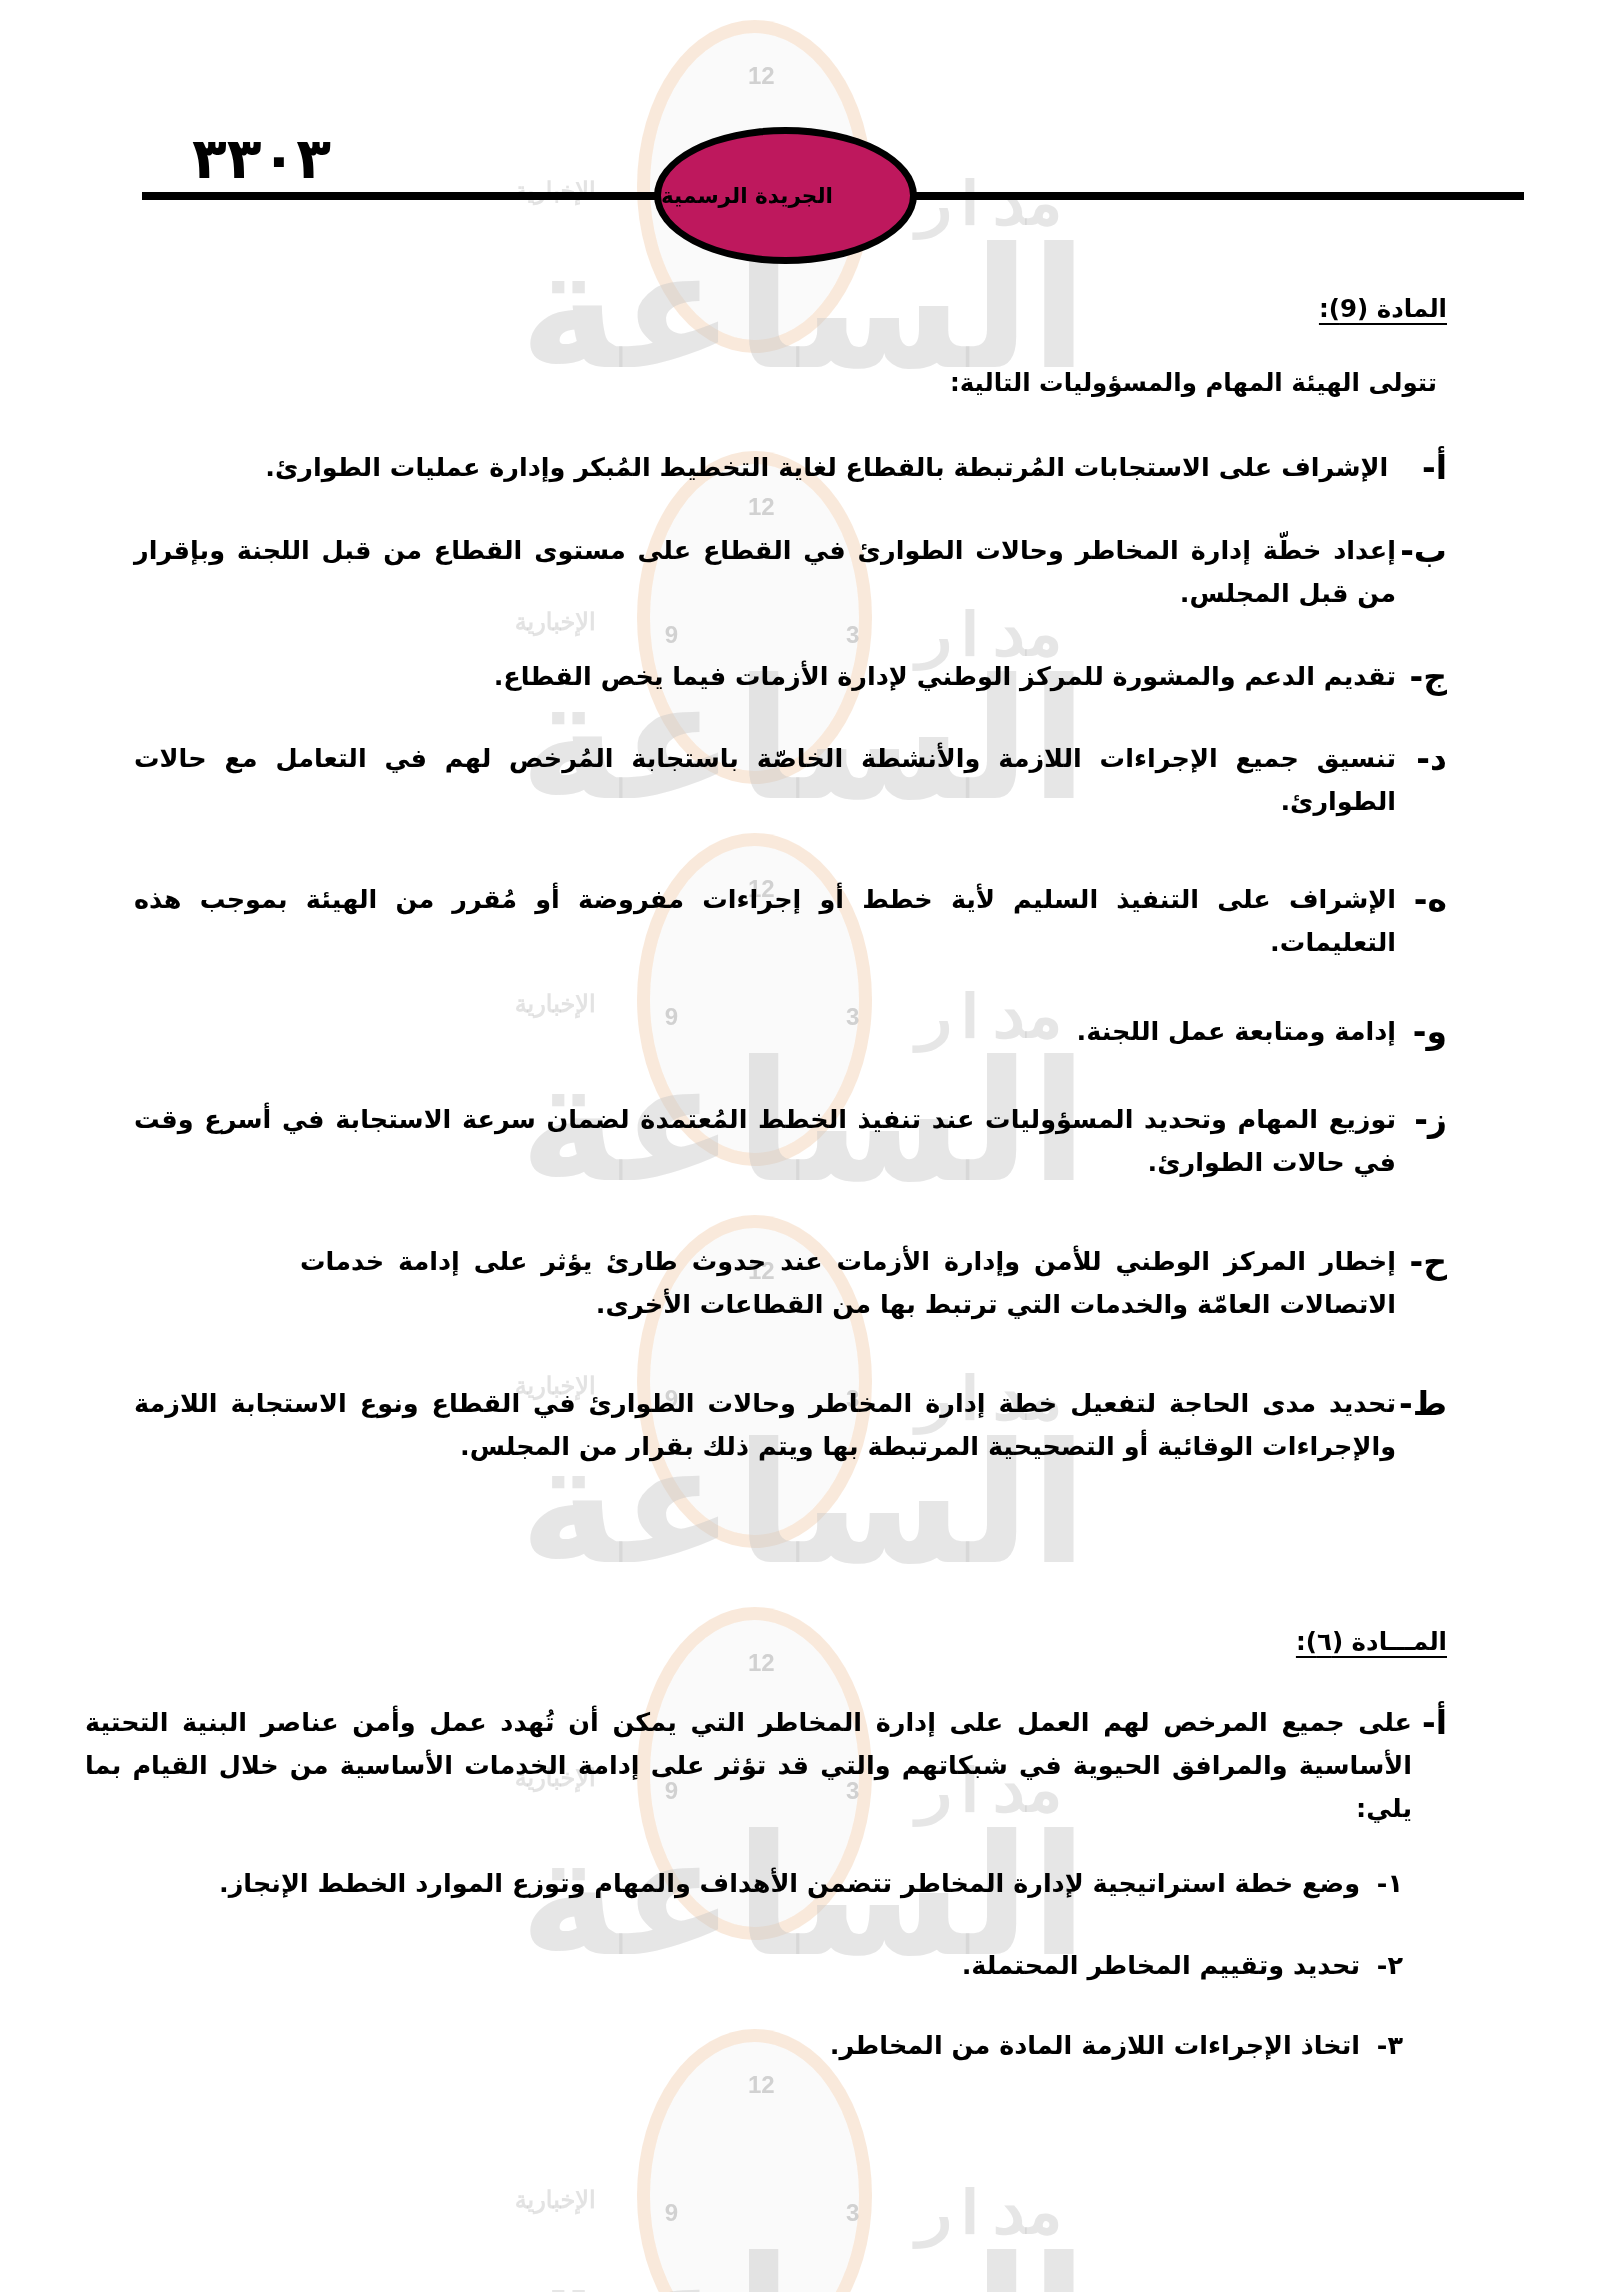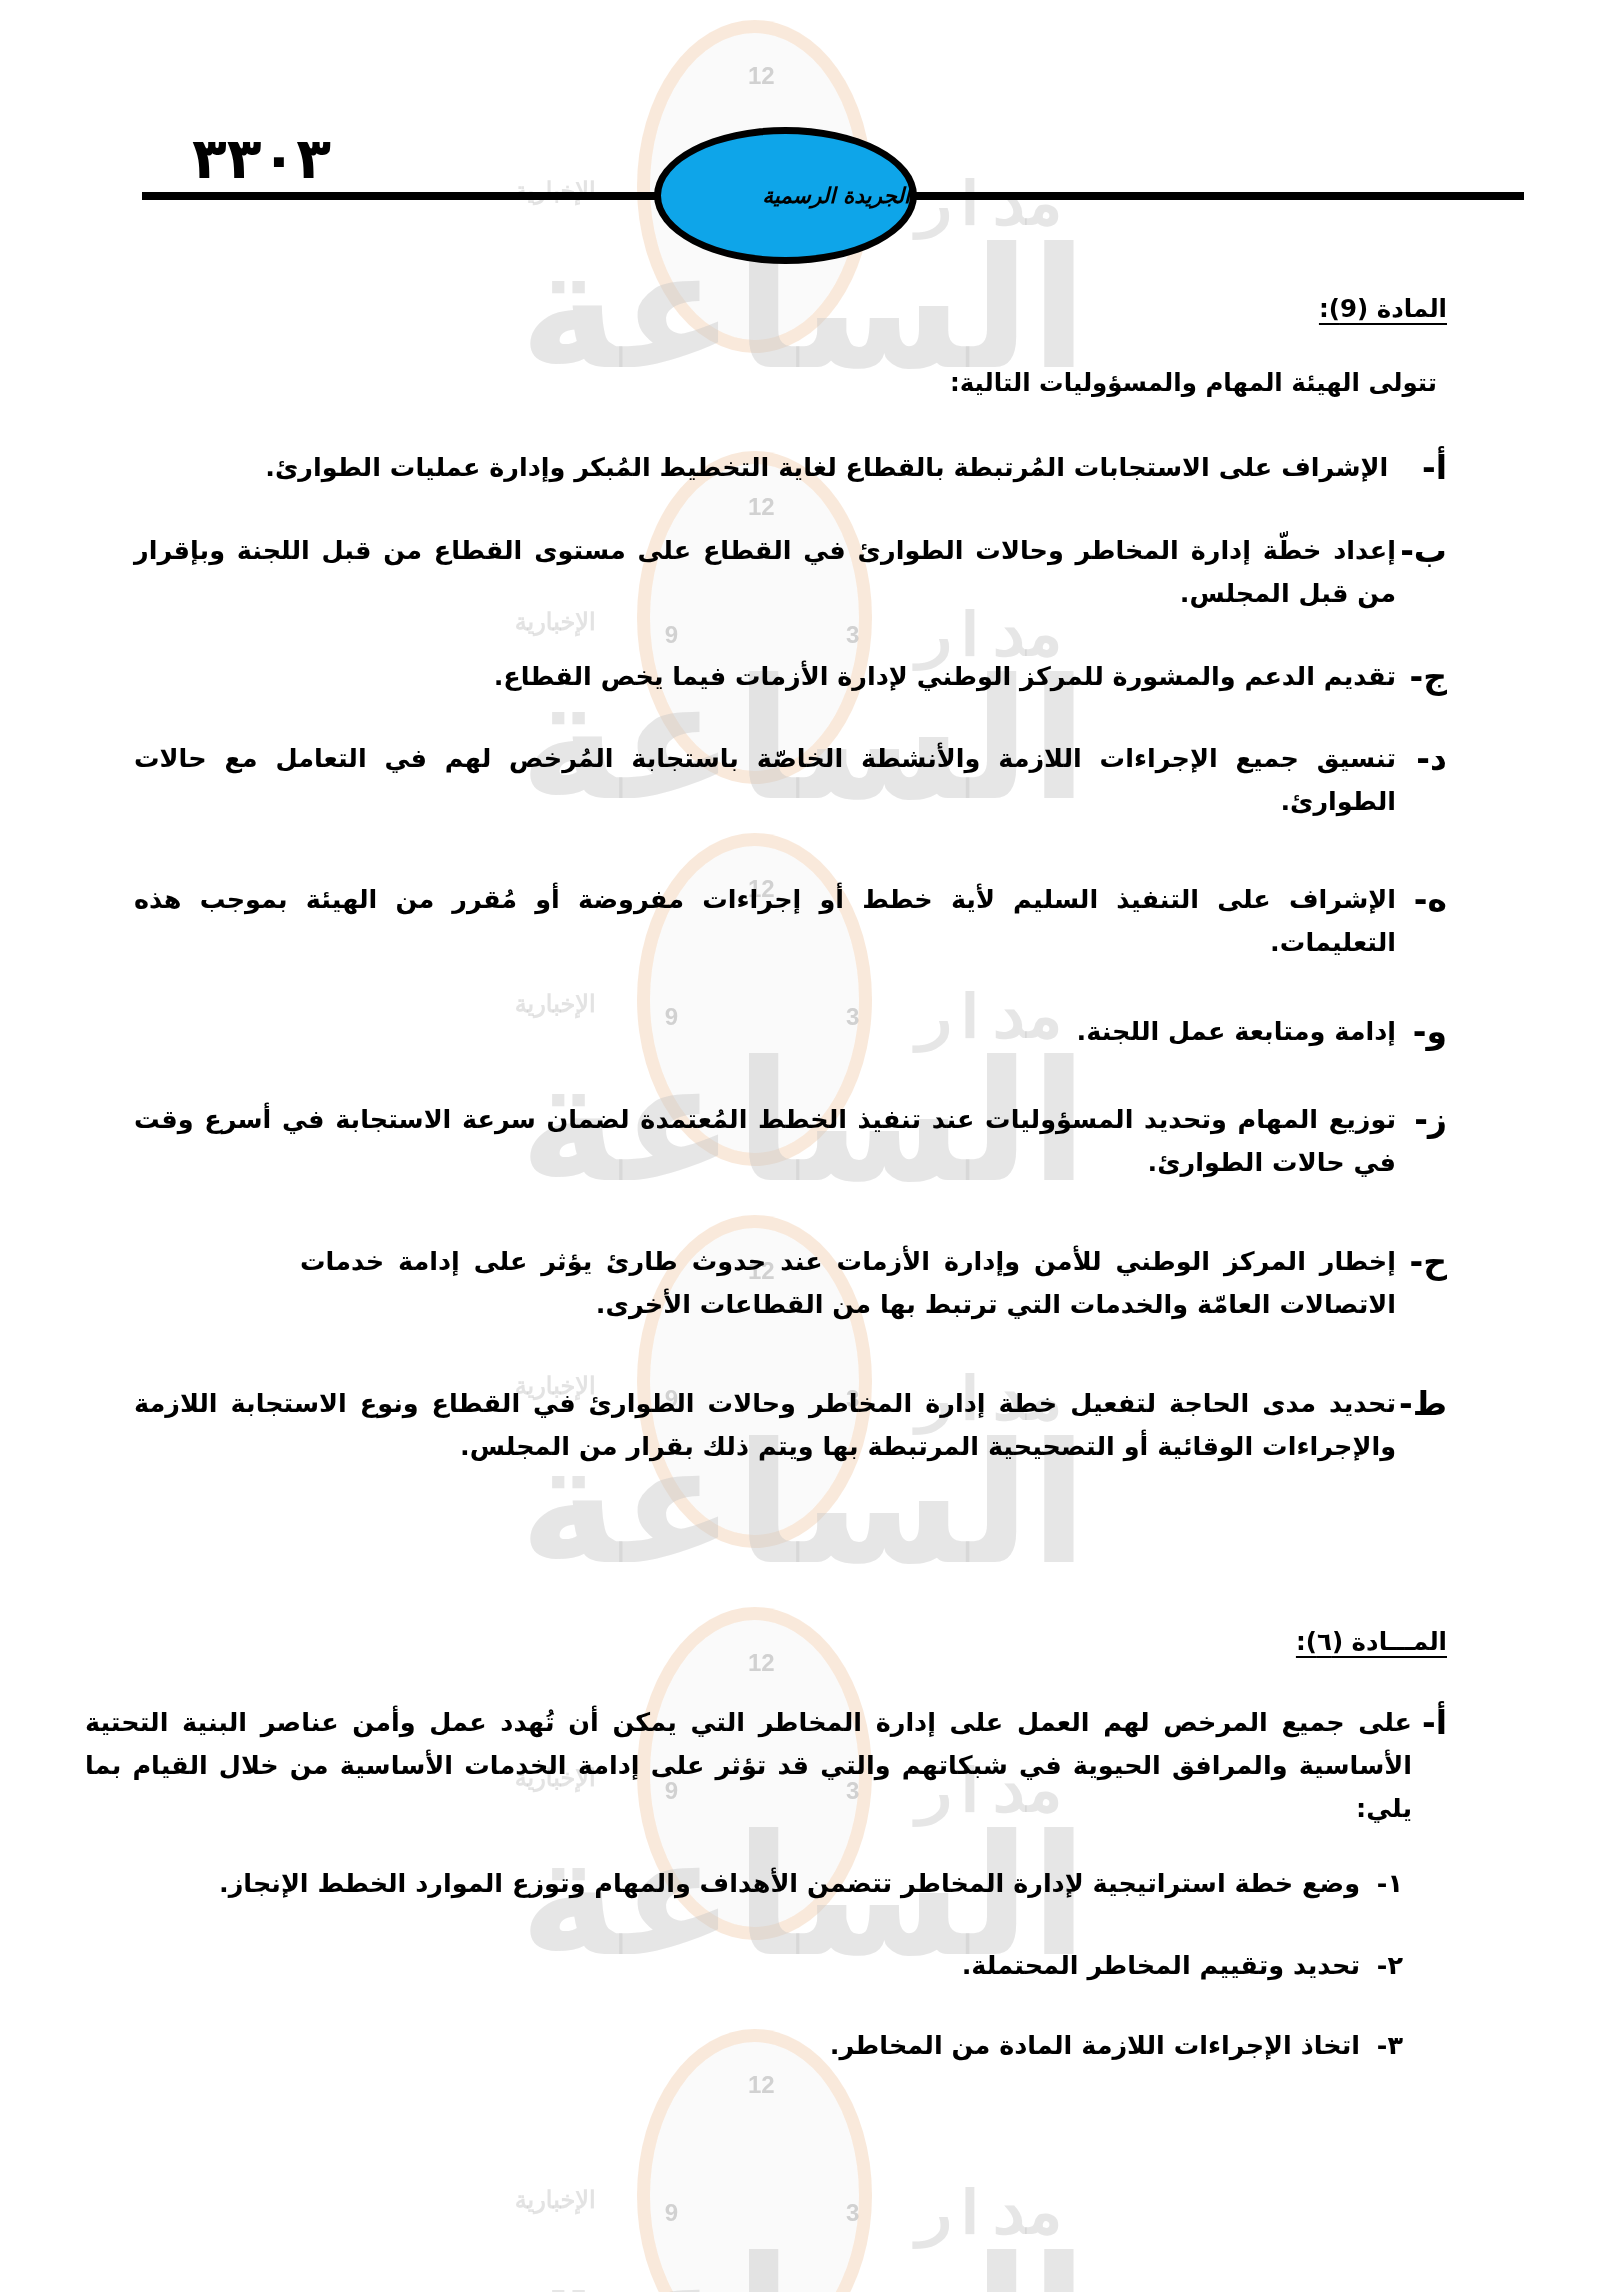"الجريدة الرسمية" .header-oval { background: #0ea5e9 -> #be185d; font-style: italic -> none; justify-content: flex-end -> flex-start }
